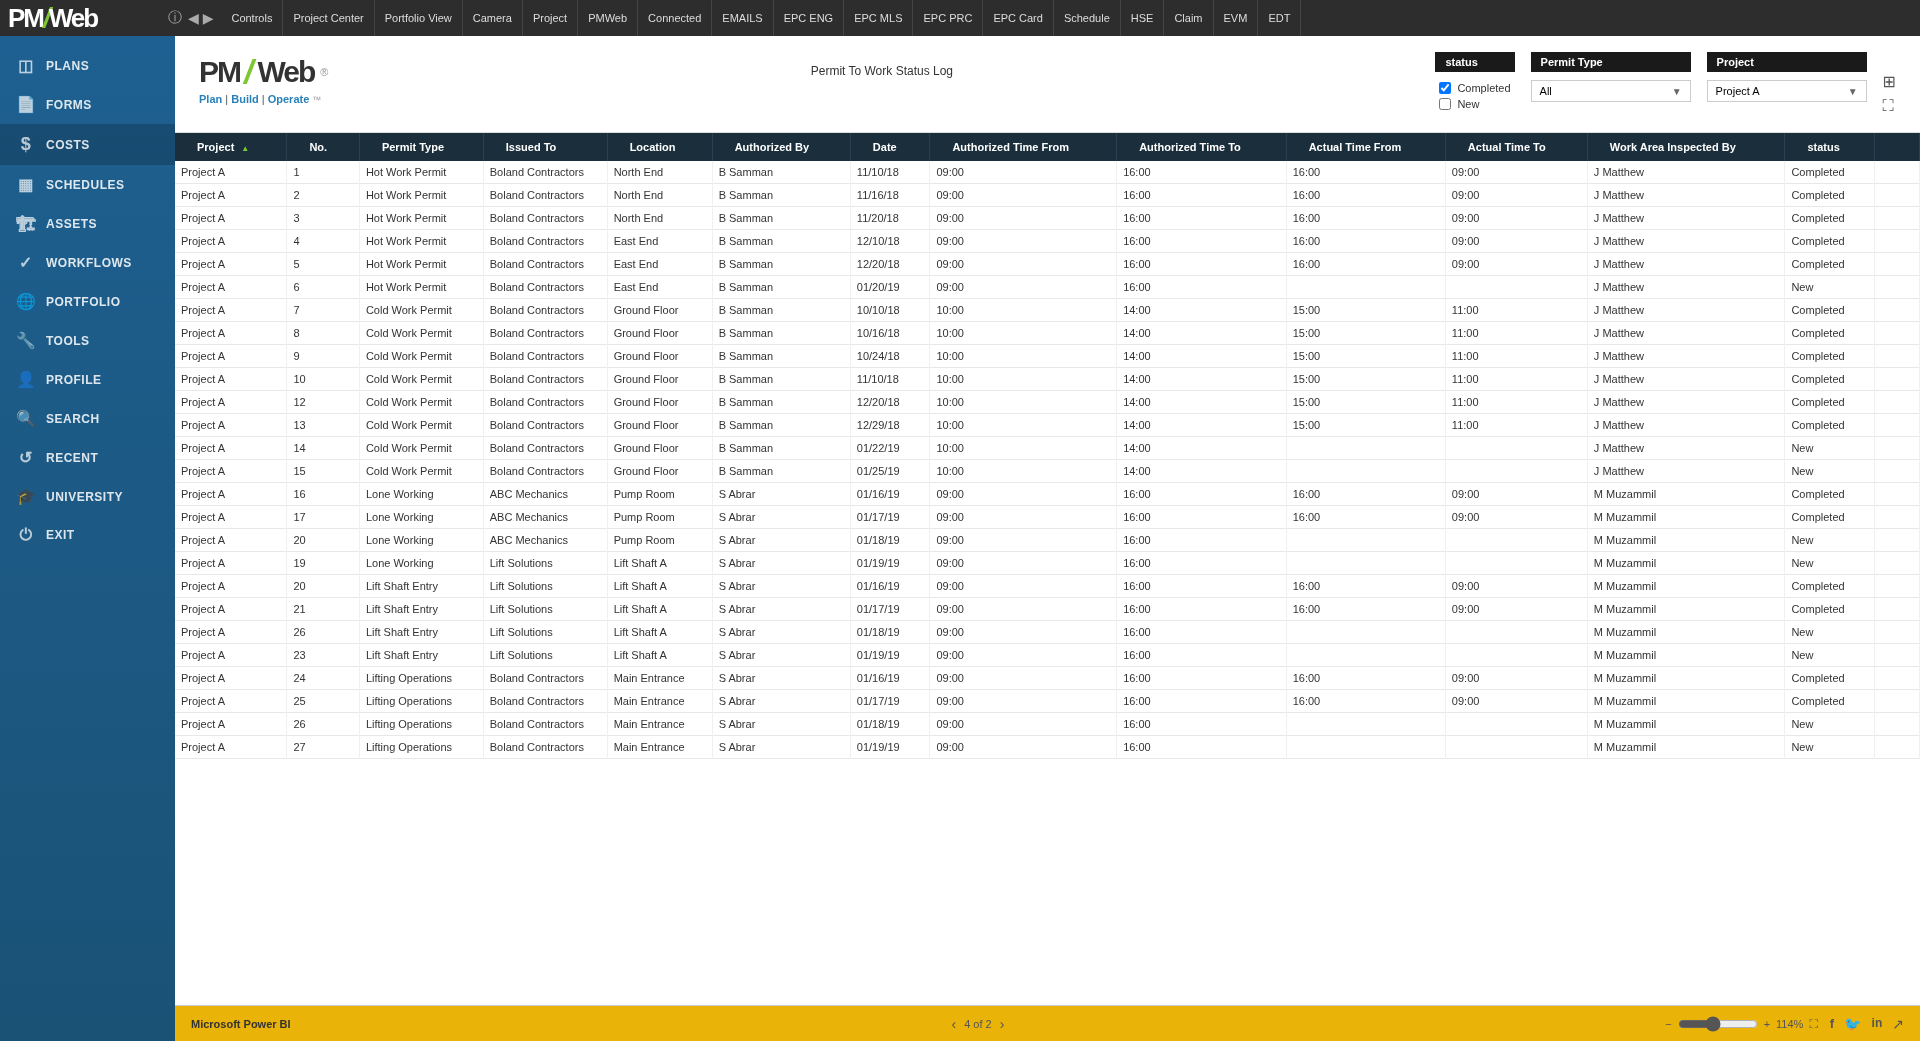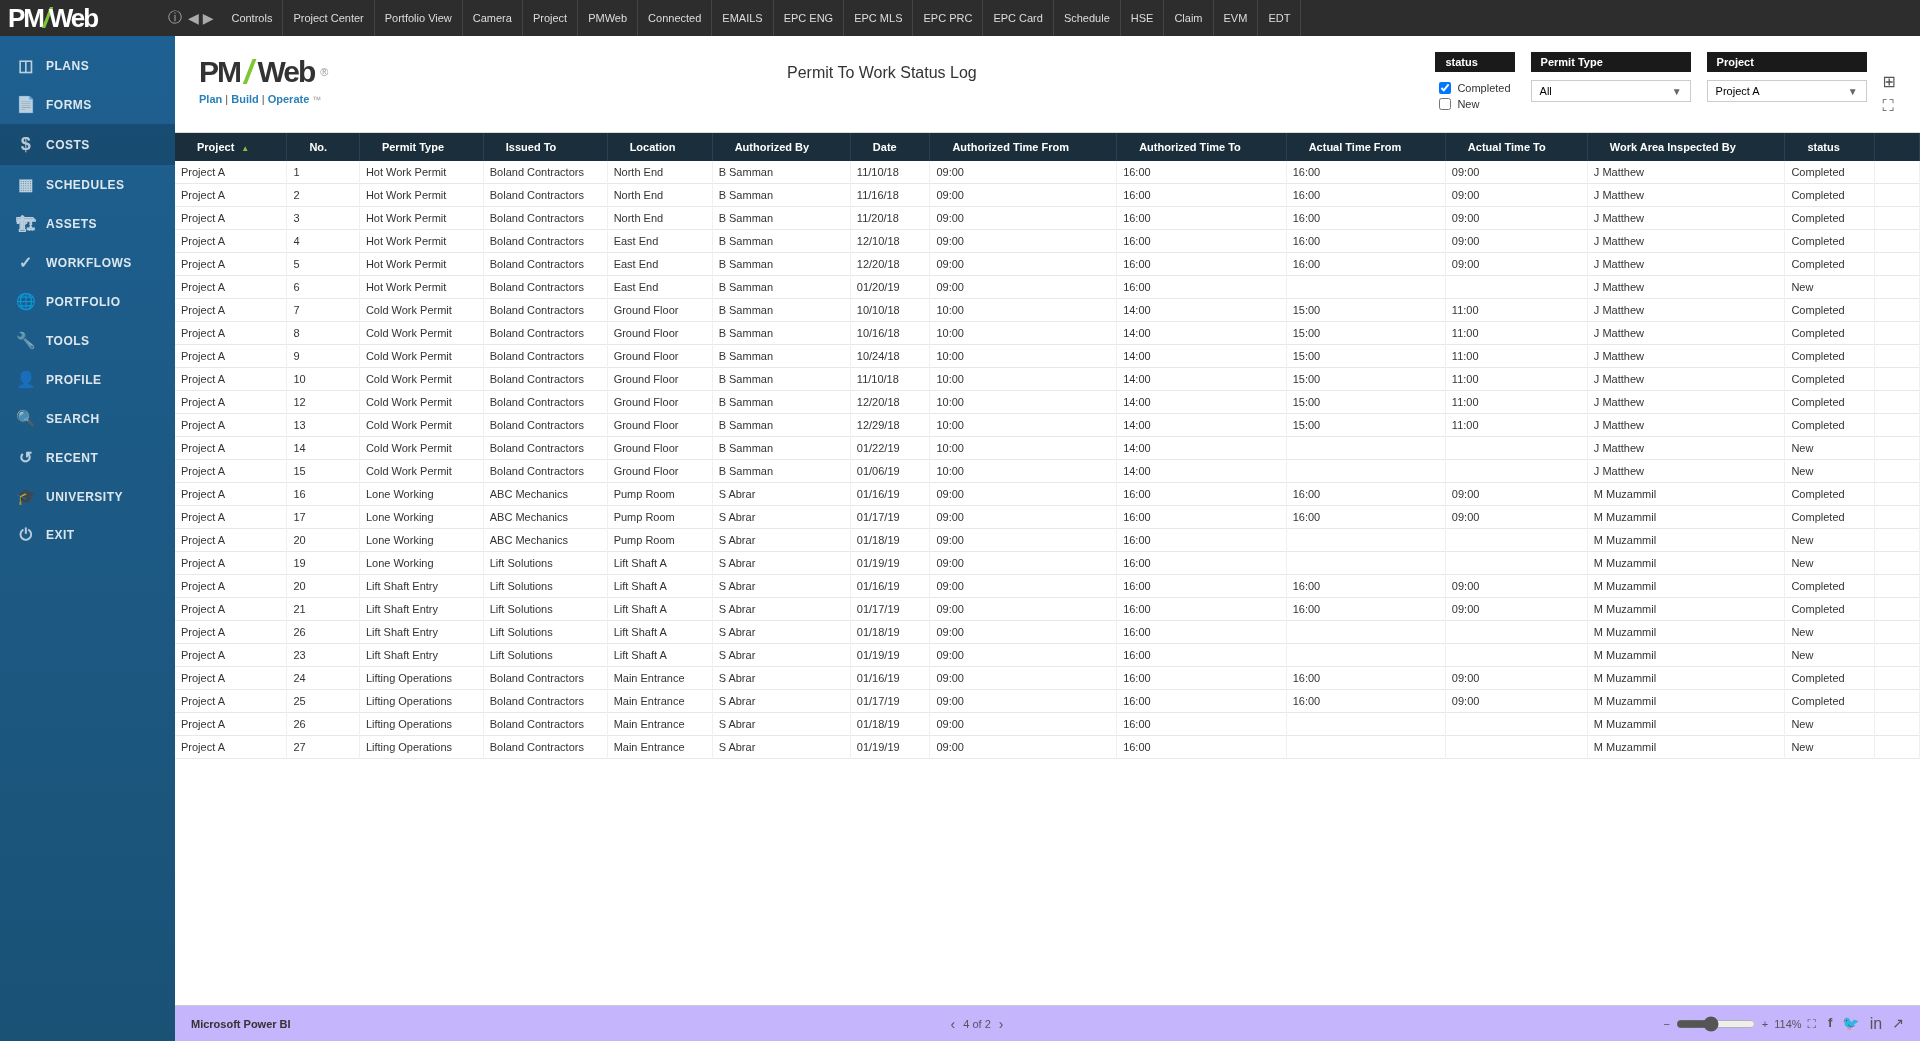"Permit To Work Status Log" div { font-size: 16px -> 12px }
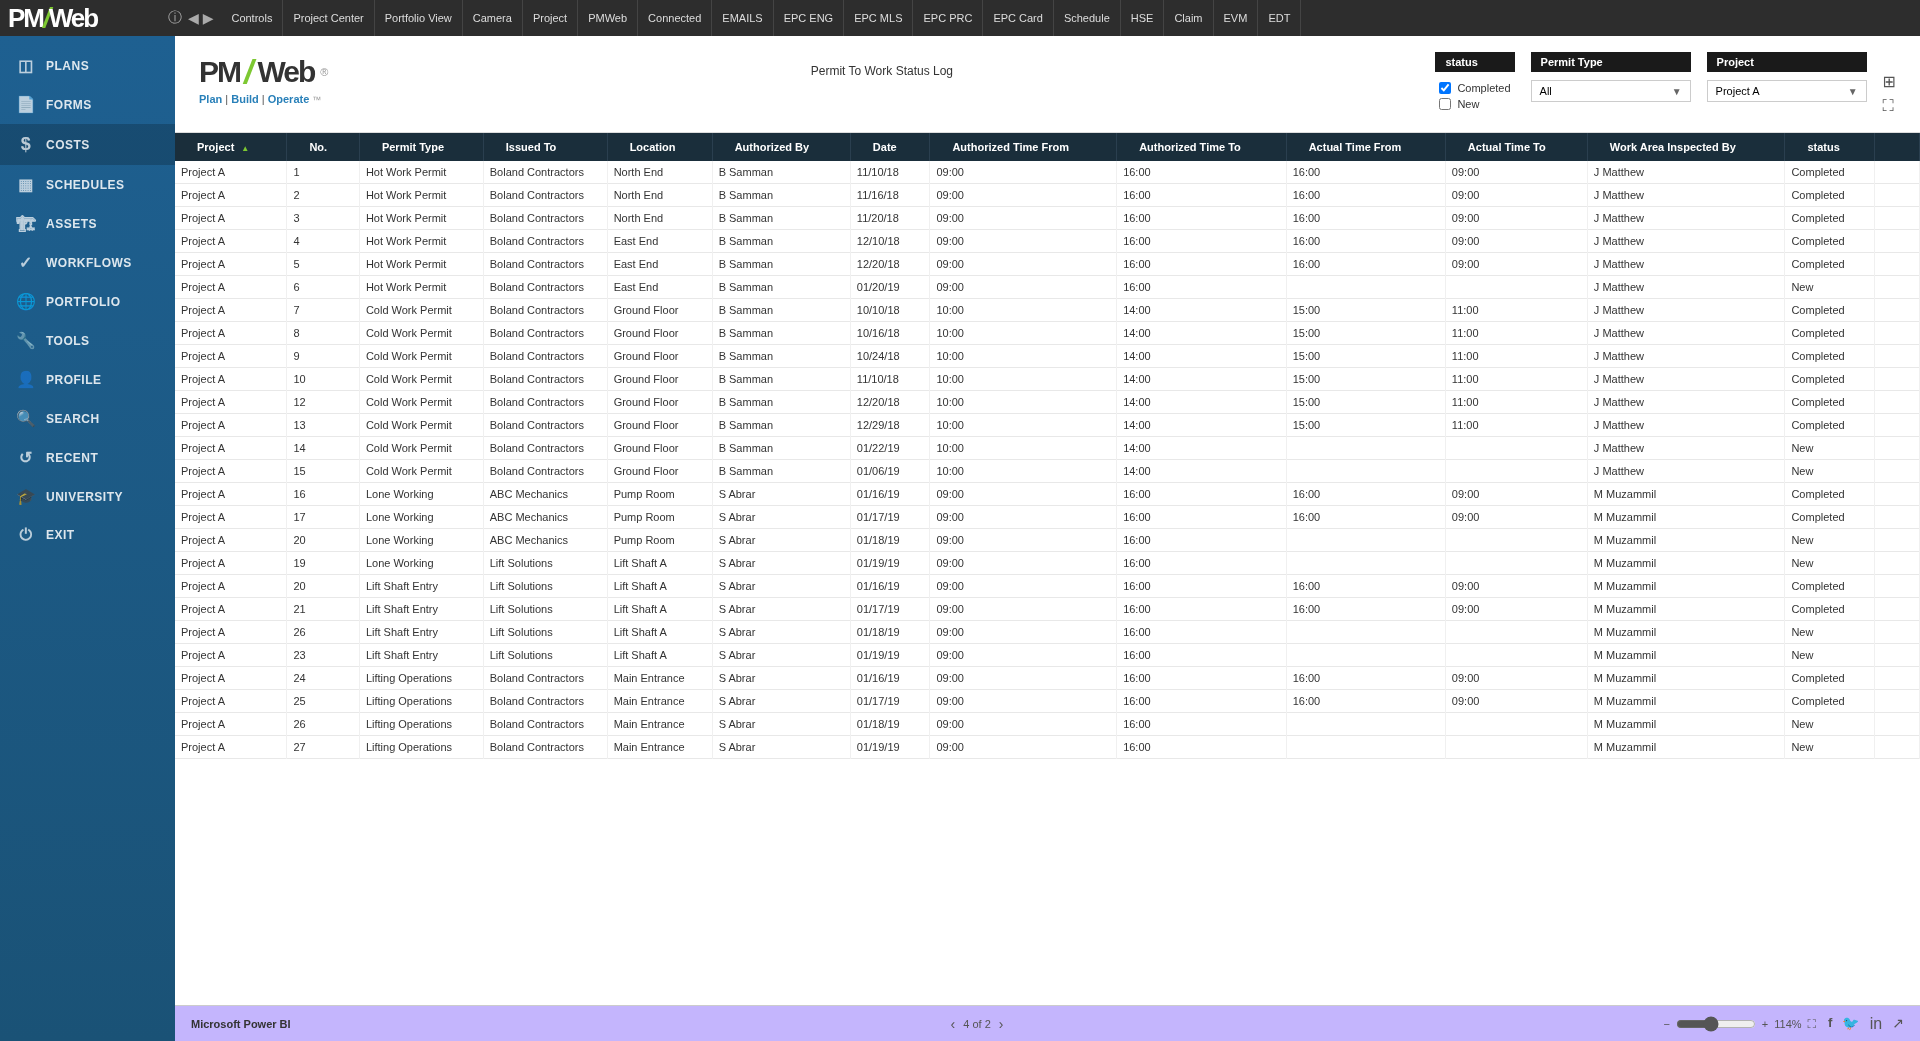"01/06/19" td { text: 01/06/19 -> 01/25/19 }
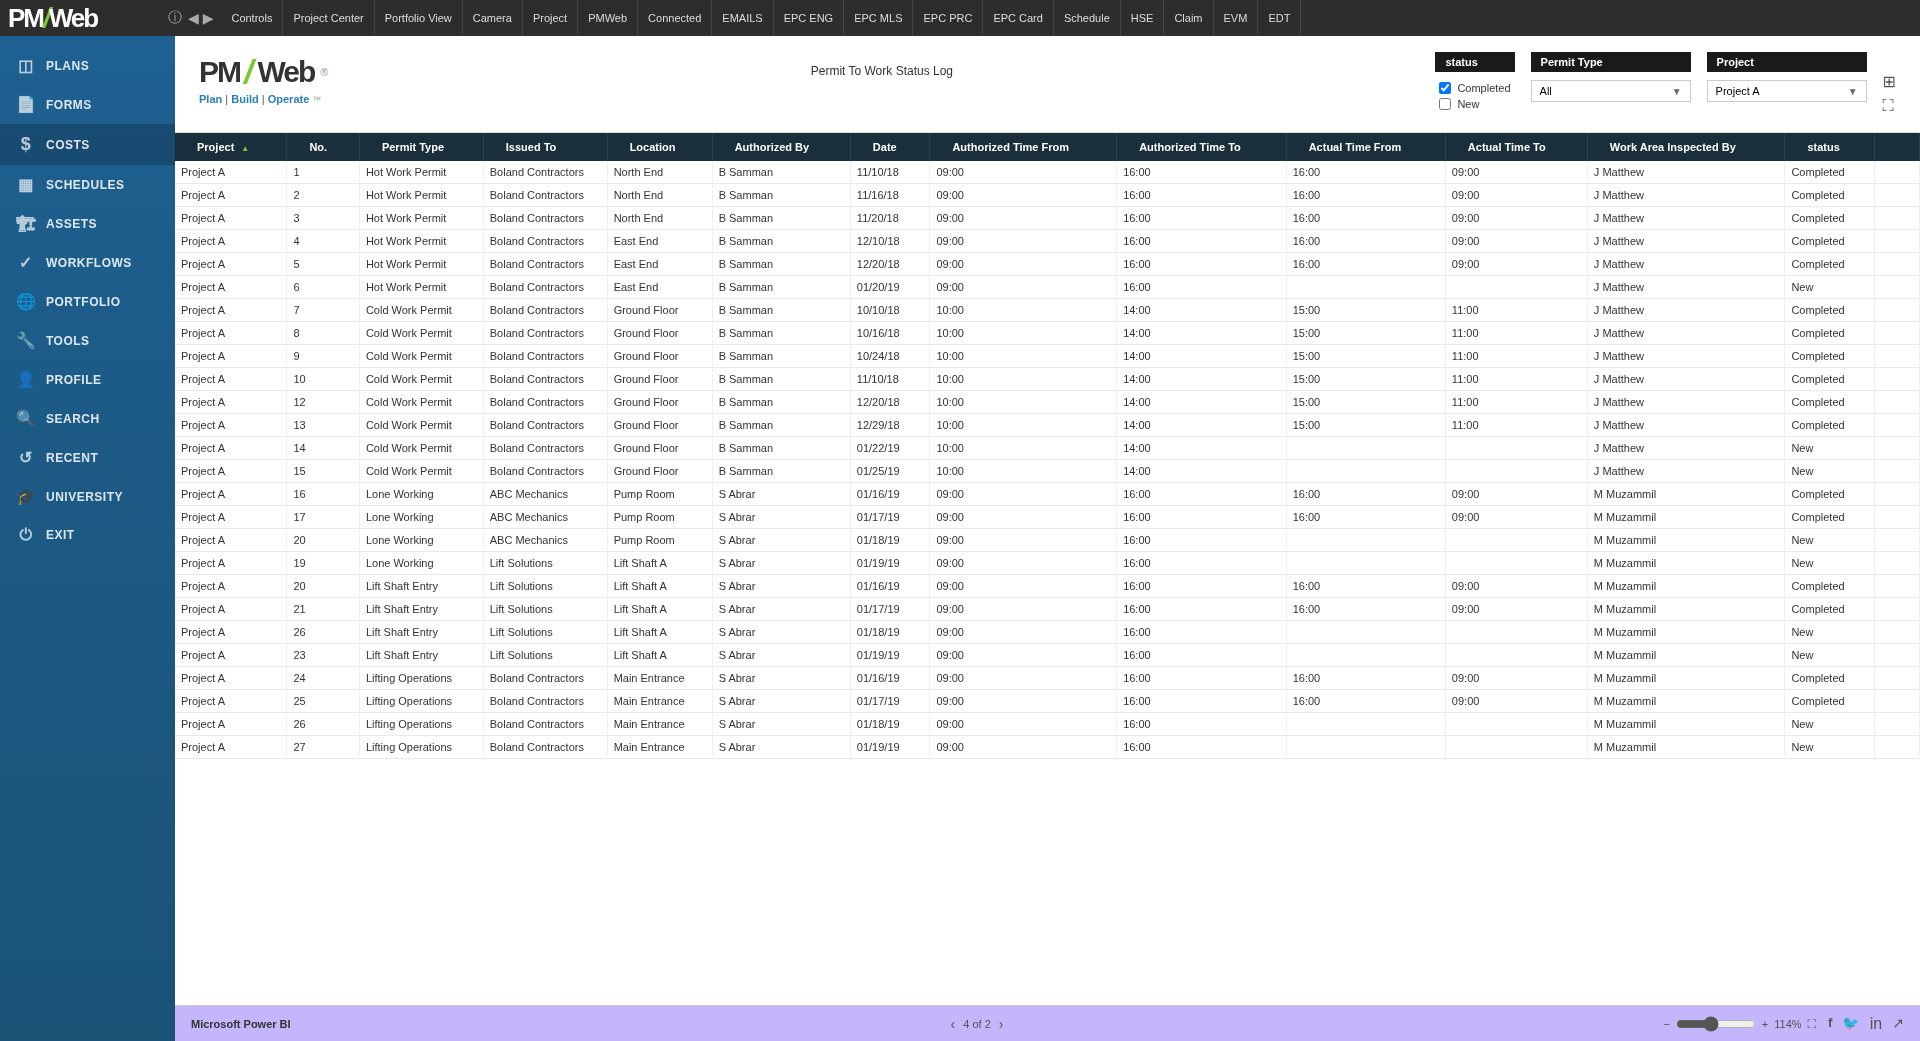"Microsoft Power BI" .bottom-bar { background: #c4b5fd -> #eab308 }
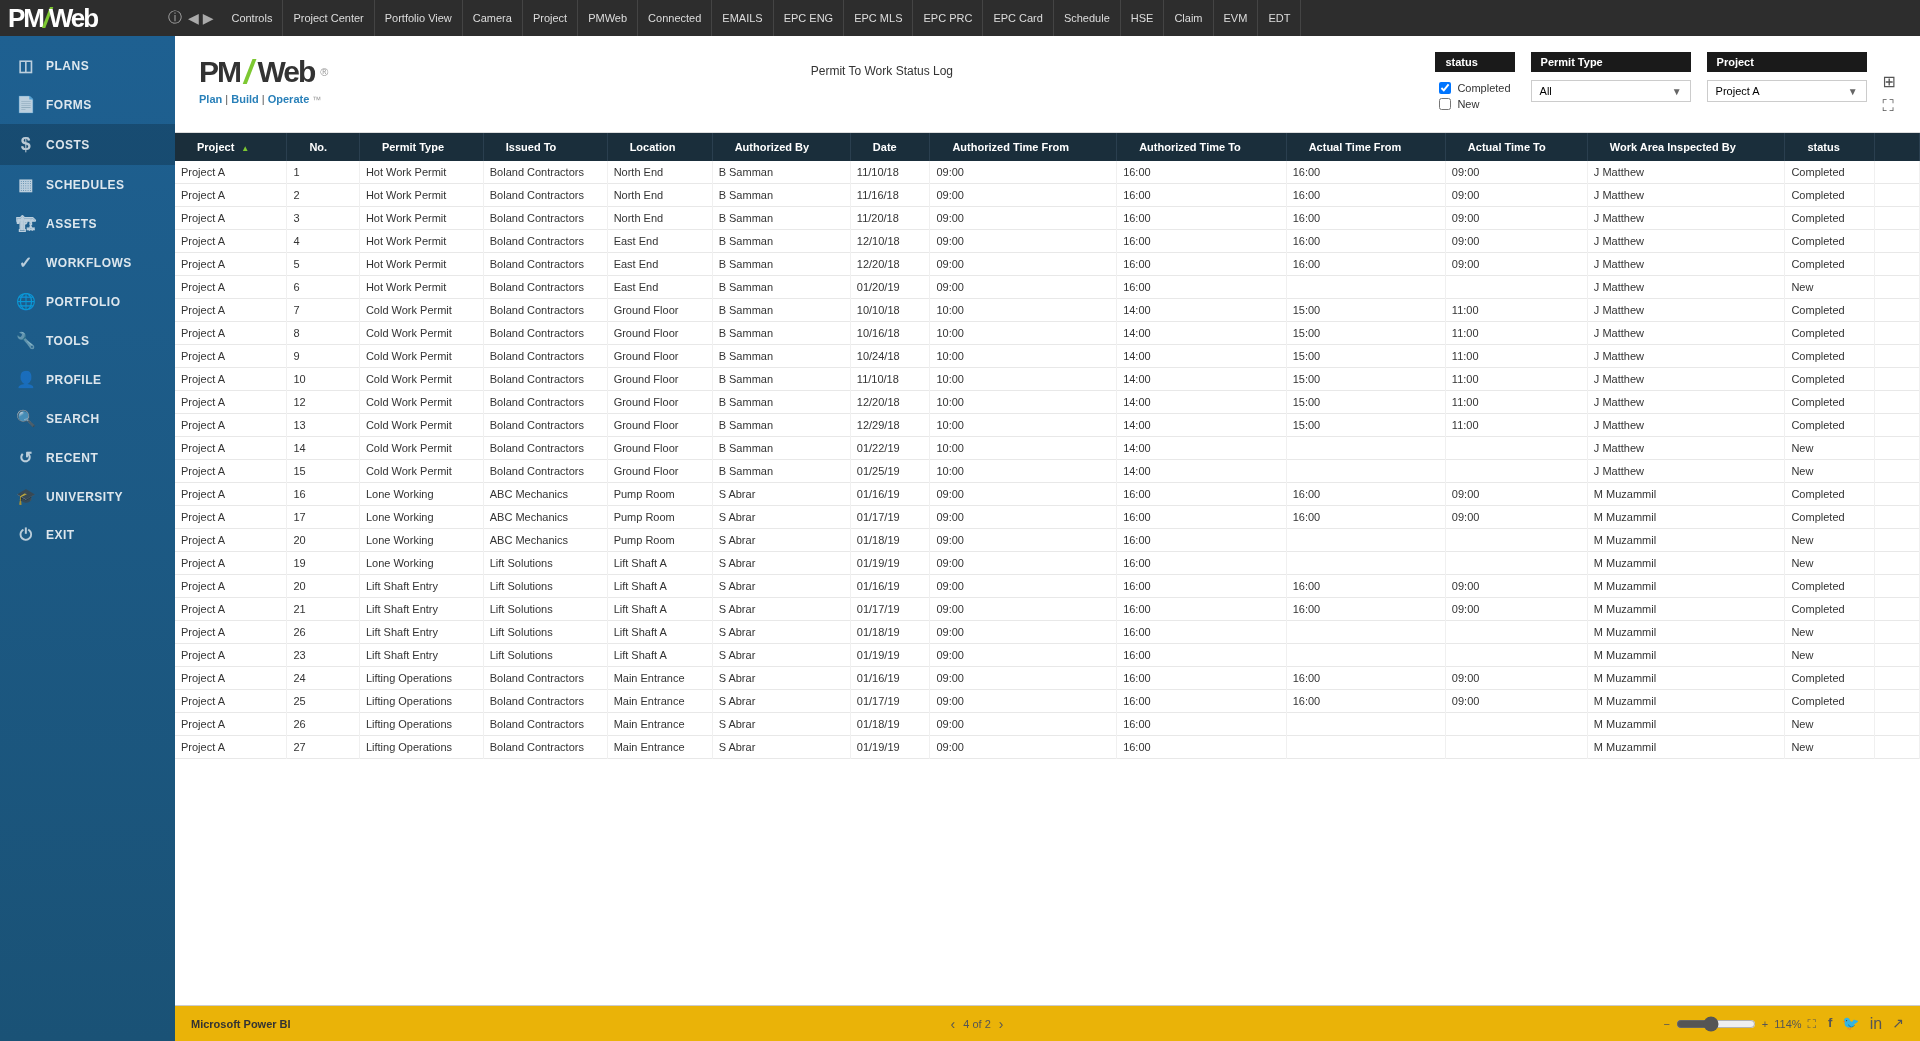"in" span.social-icon { font-size: 16px -> 12px; font-weight: normal -> bold }
